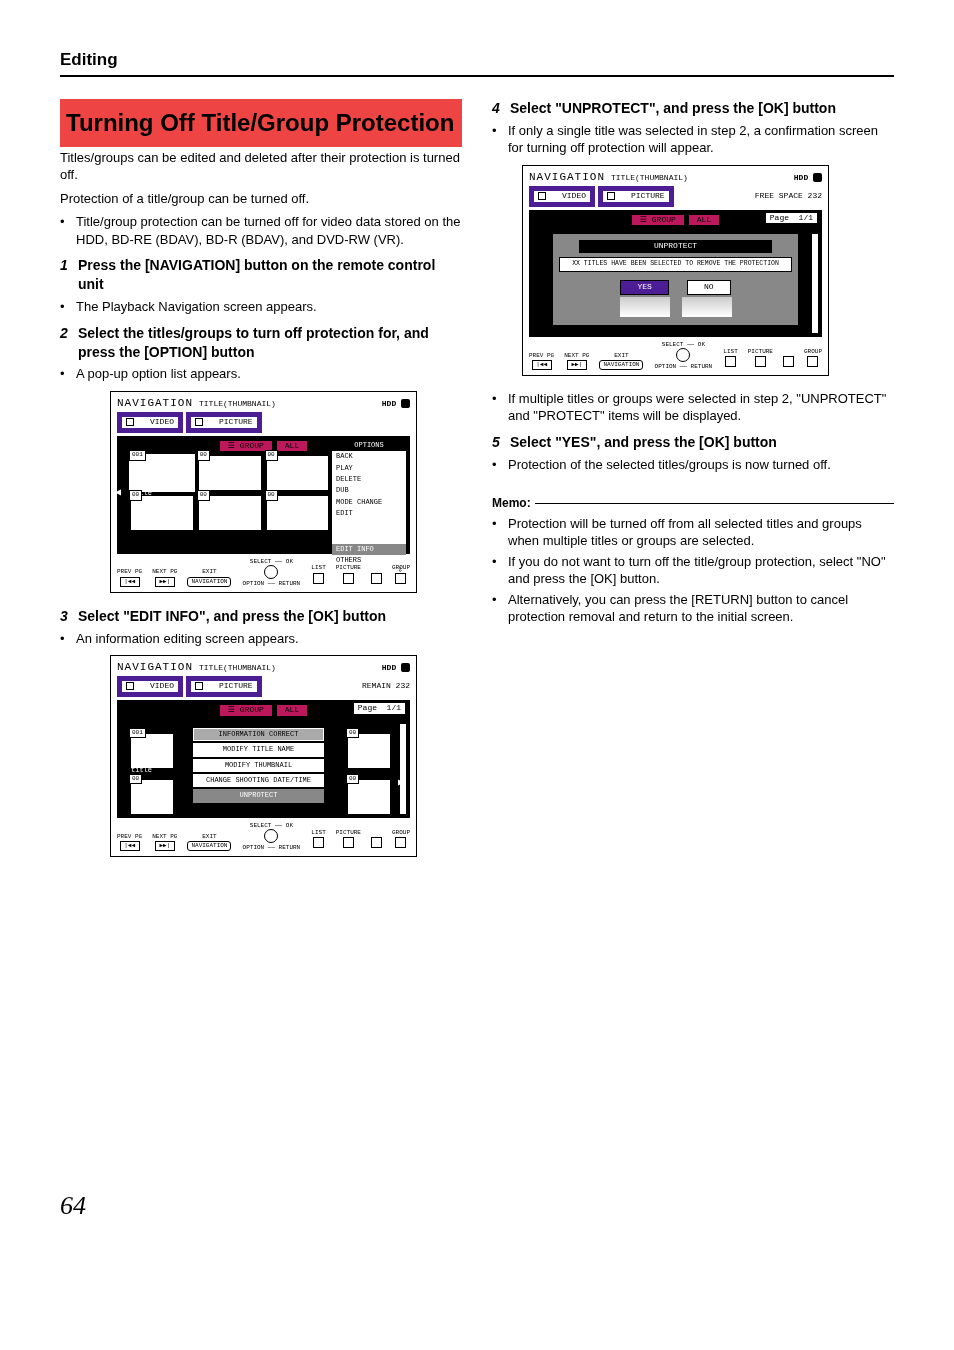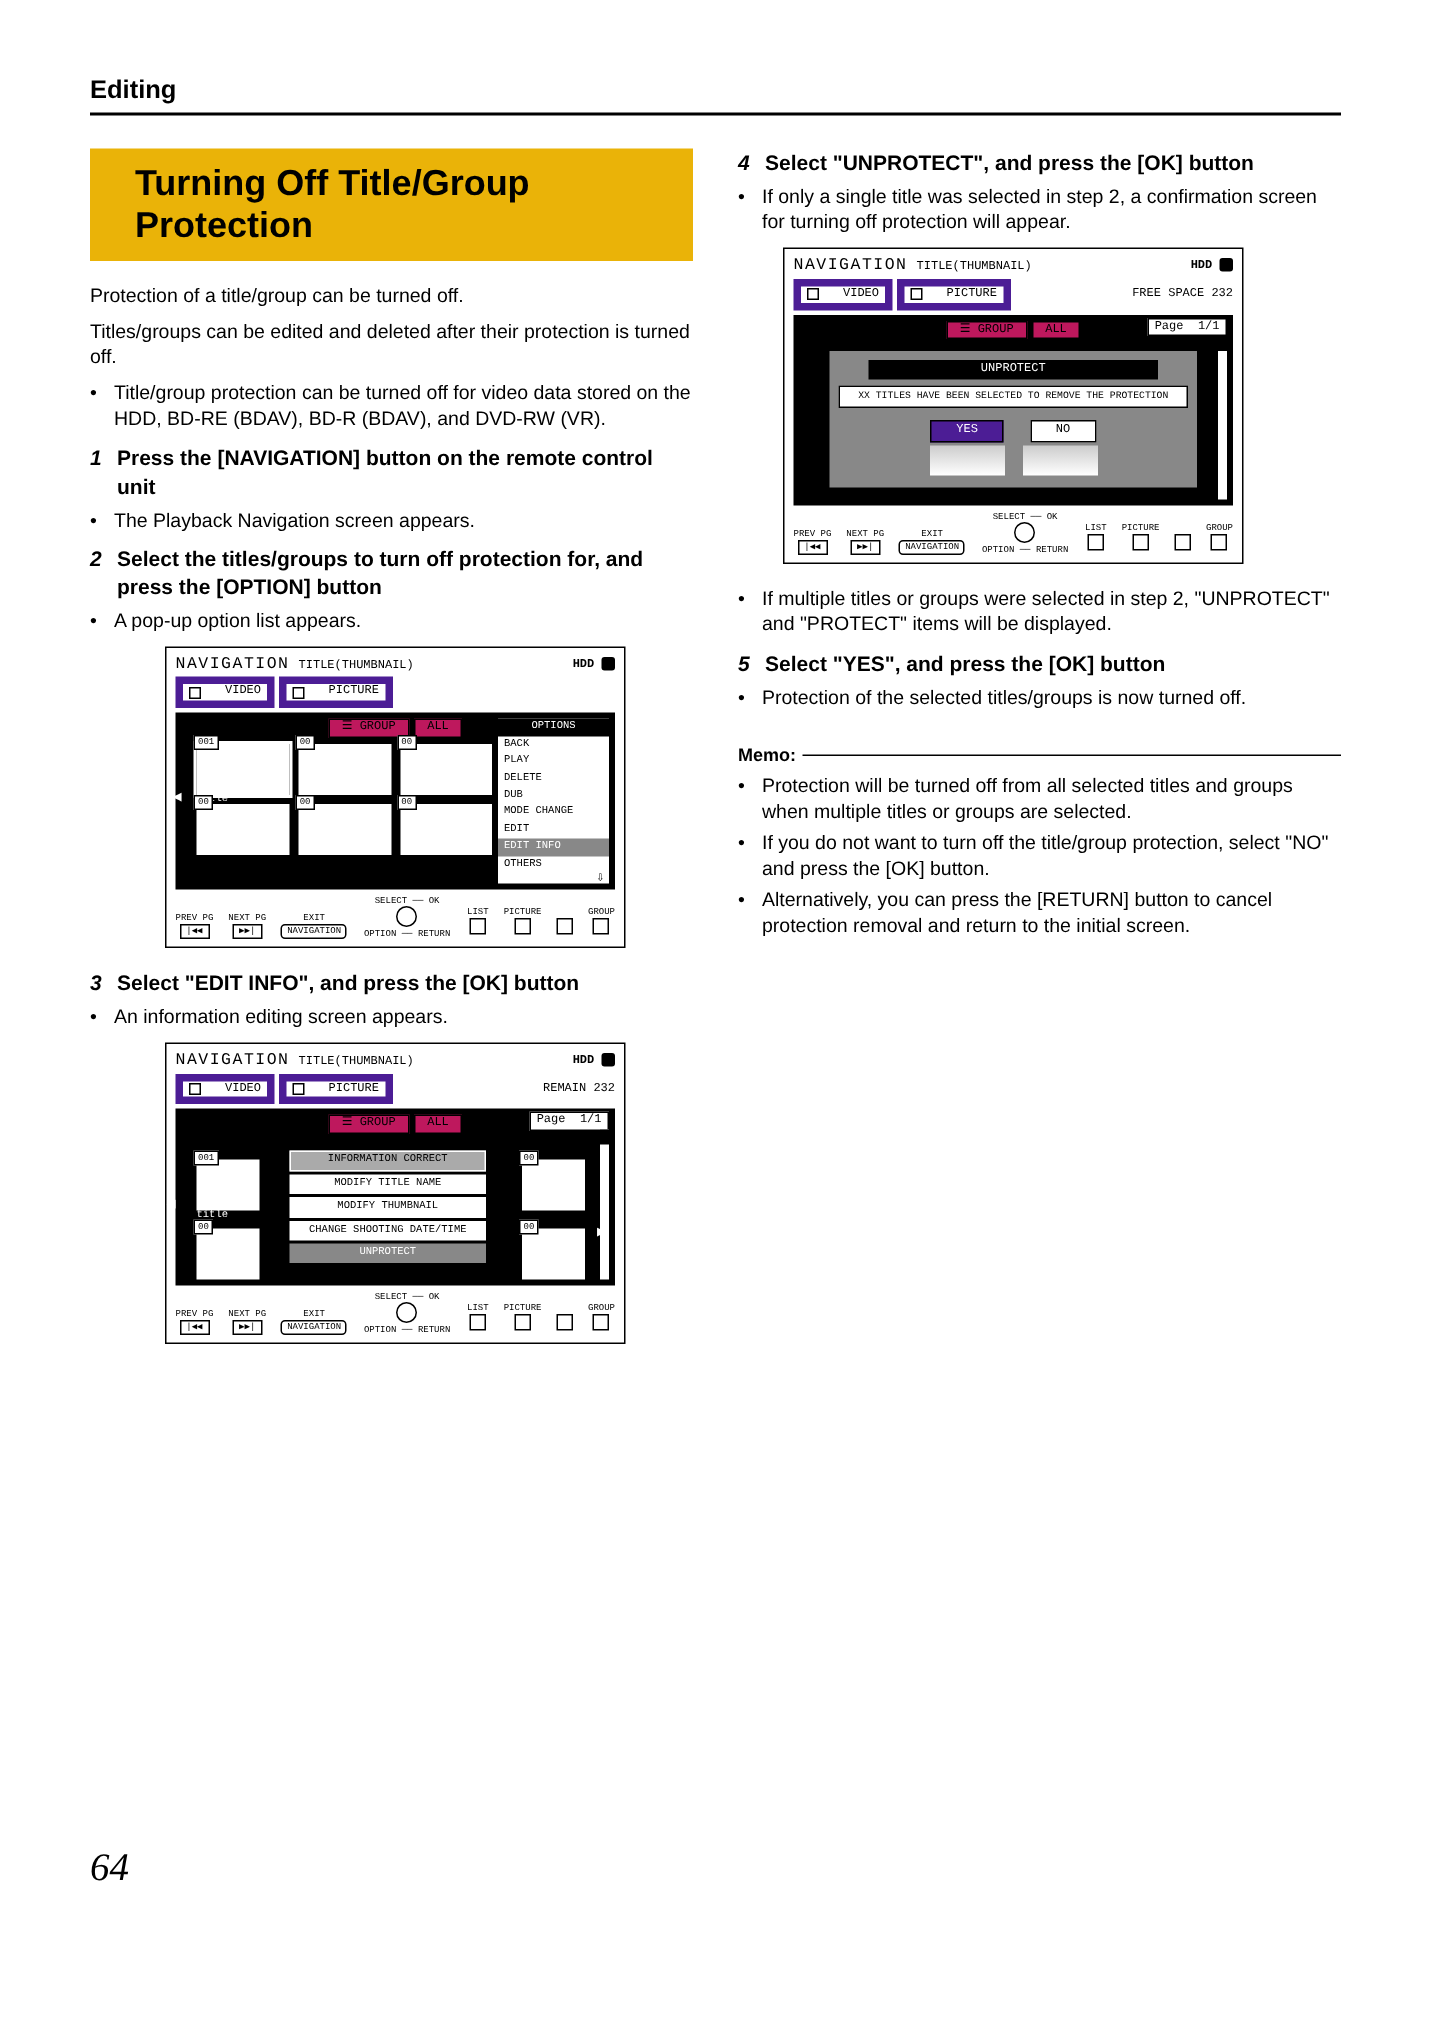"Turning Off Title/Group Protection" .title-box { background: #eab308 -> #ef4444; margin-bottom: 14px -> 2px; padding: 10px 30px -> 10px 6px }
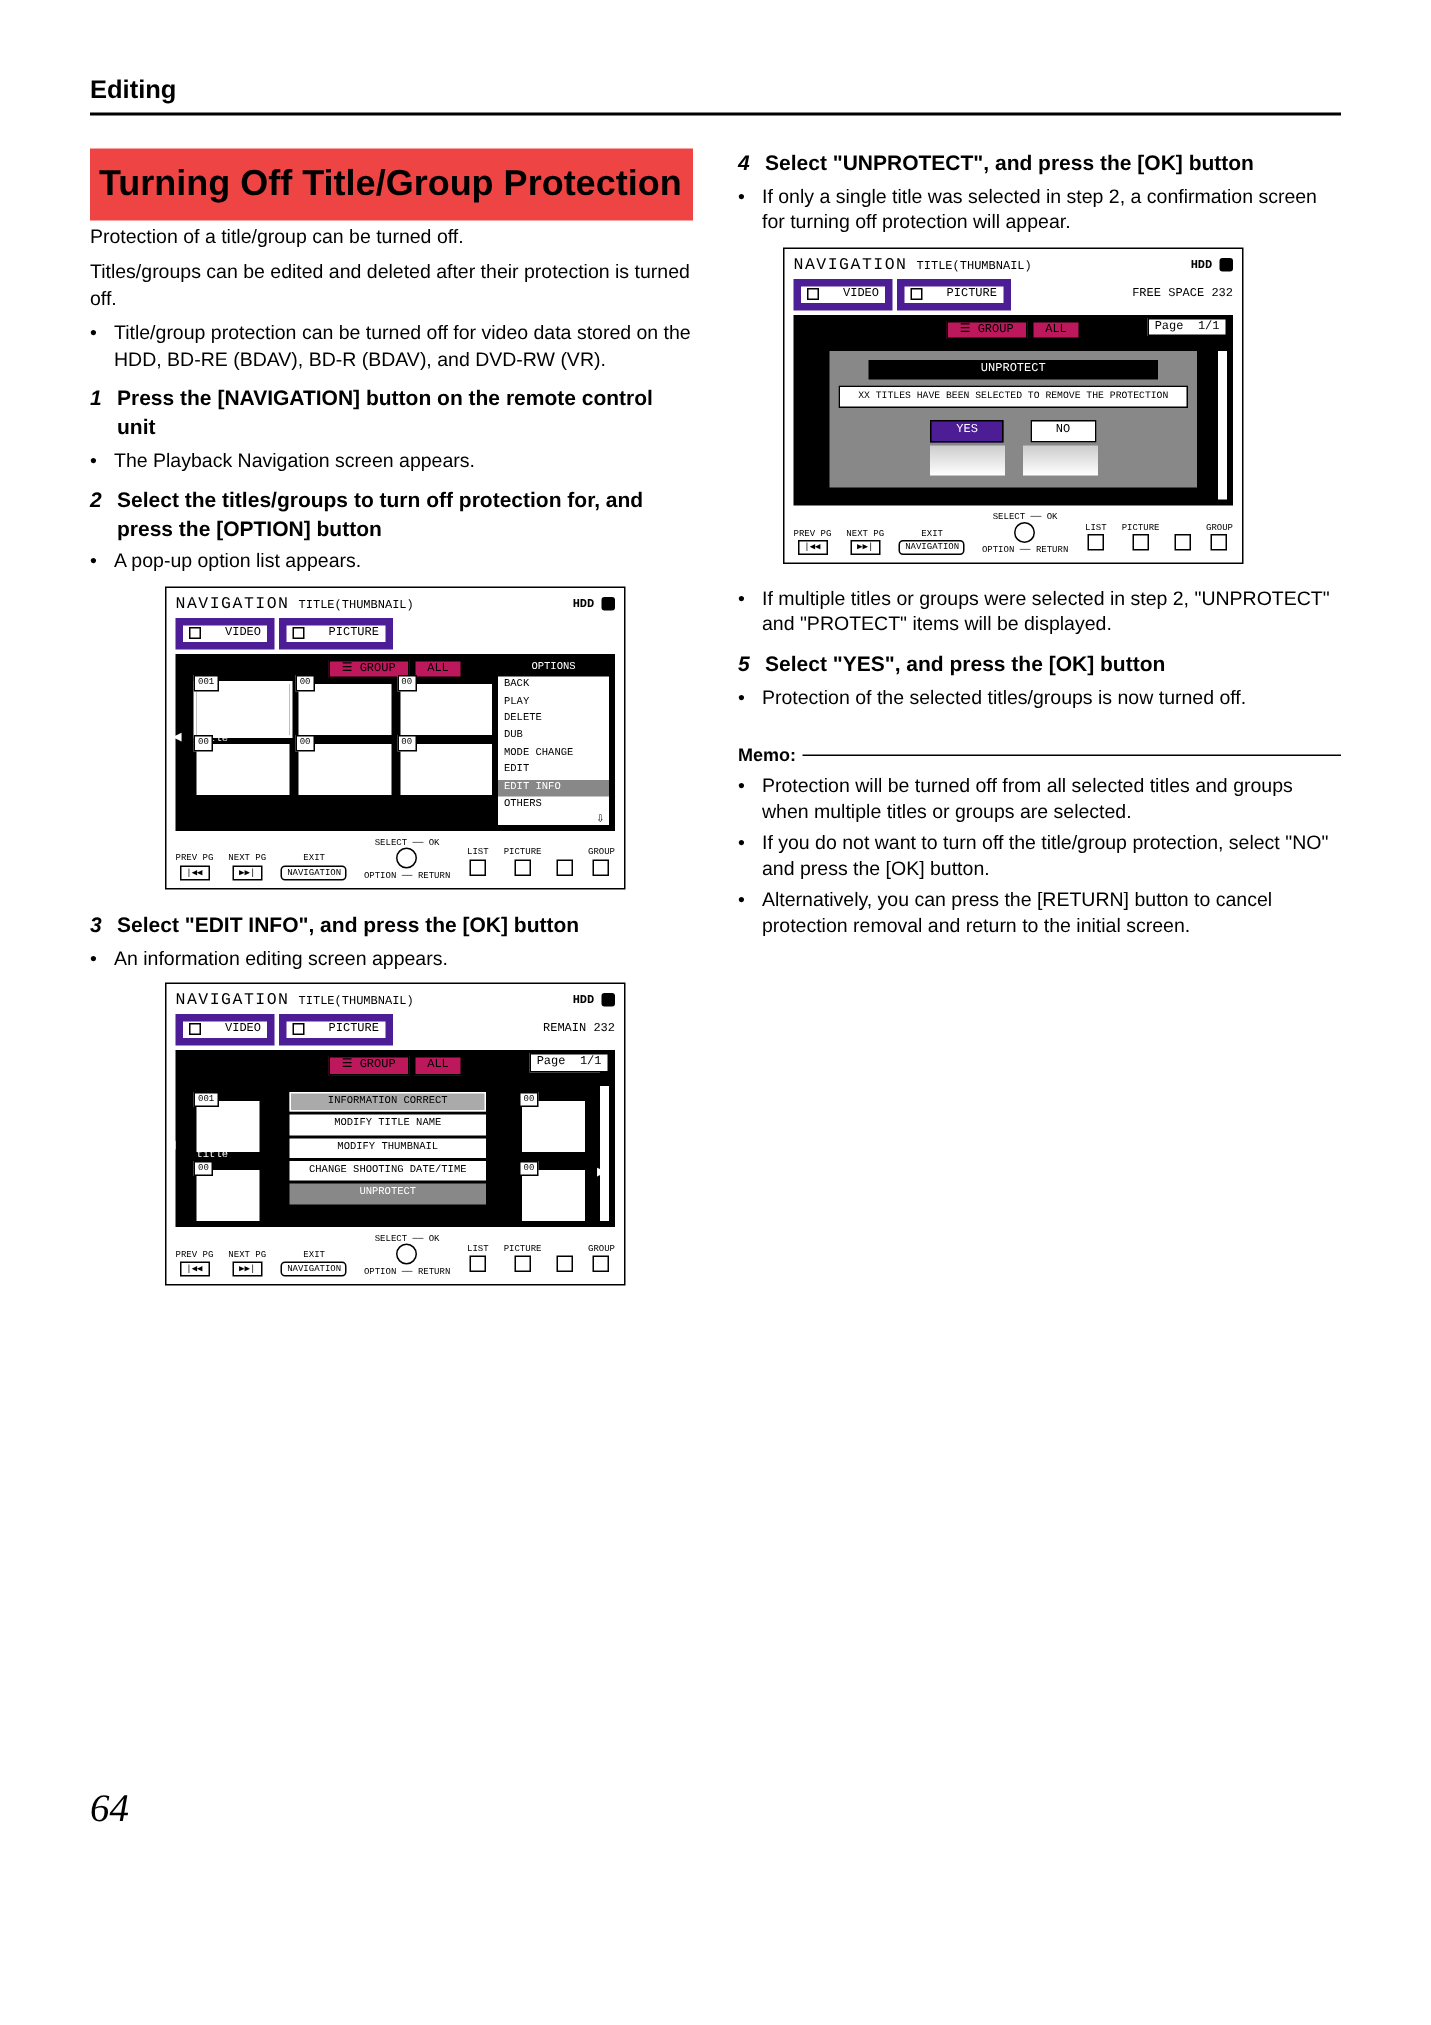"Protection of a title/group can" p.para { order: before "Titles/groups can be edited and" -> after "Titles/groups can be edited and" }
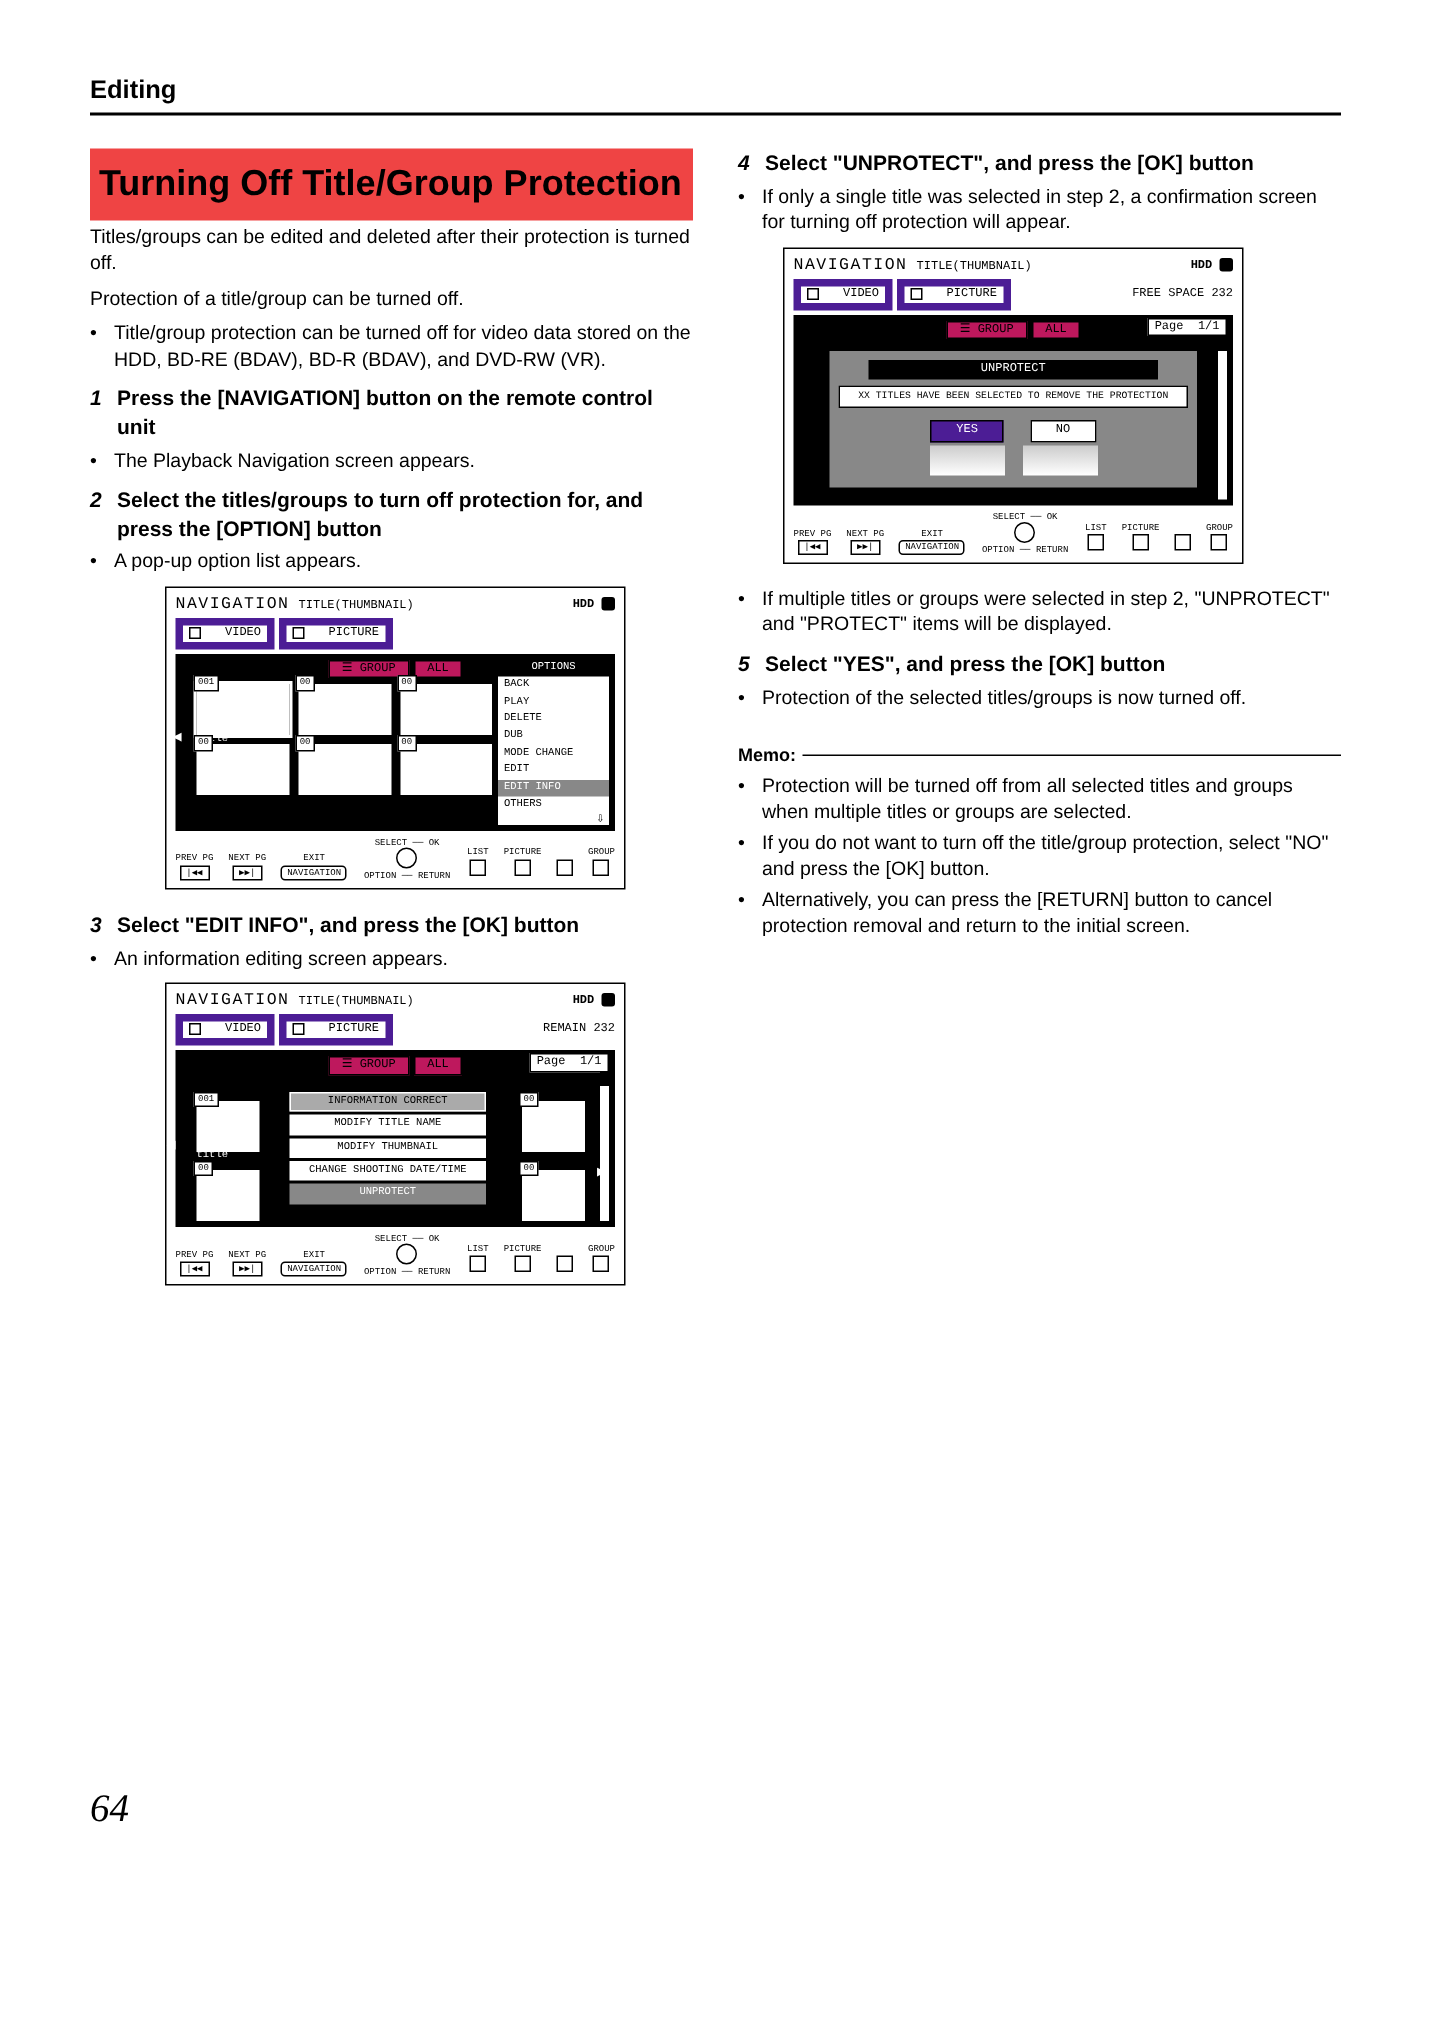"EDIT INFO" .opts-item.hl { margin-top: none -> 24px }
